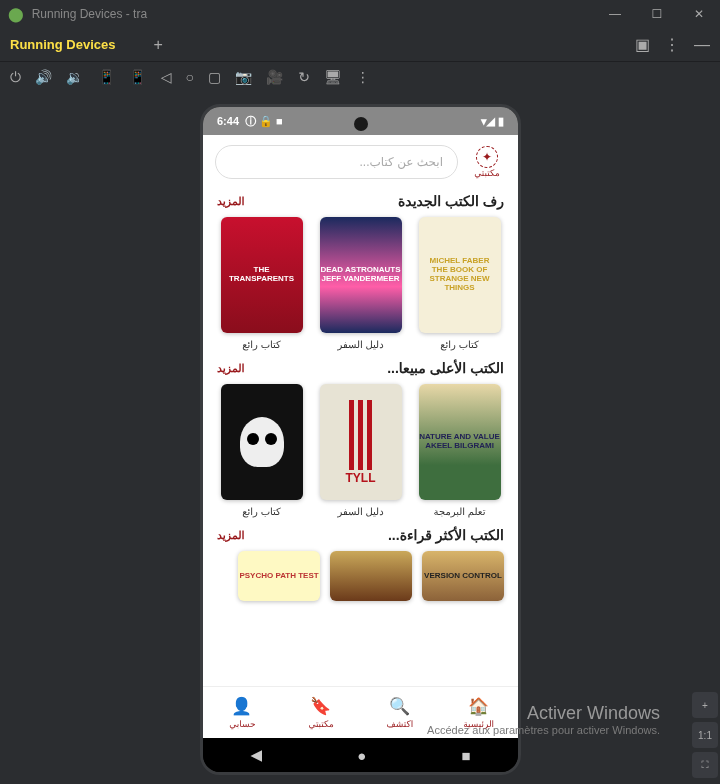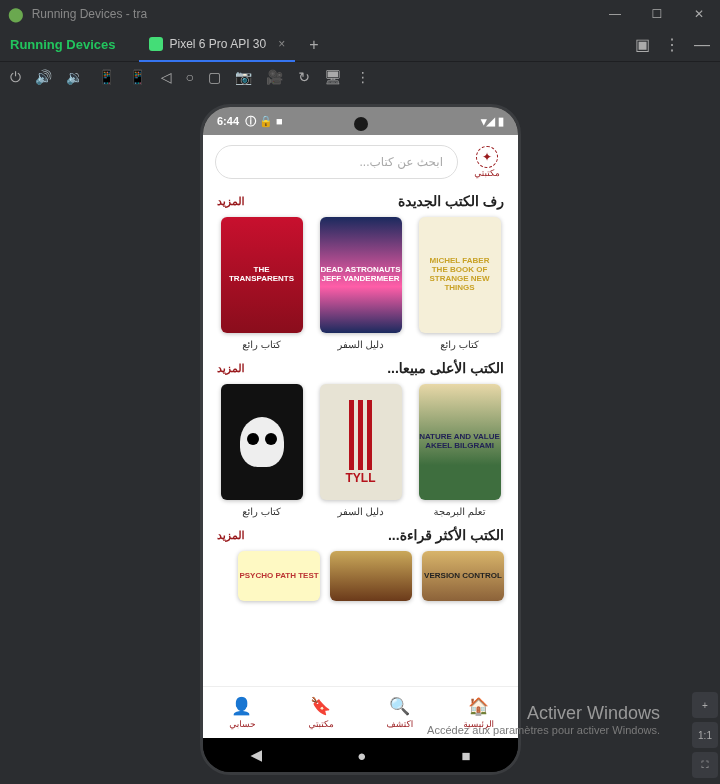"Running Devices" .tabbar .label { color: #22c55e -> #fde047 }
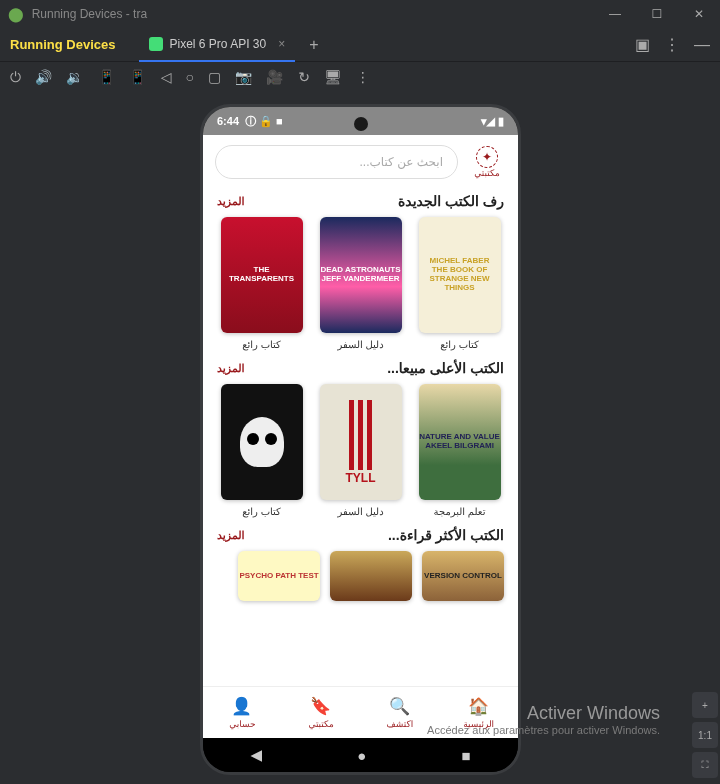"Pixel 6 Pro API 30" div.tab { html: <div> <span></span> <span>Pixel 6 Pro API 30</span> <span>×</span> </div> -> none }
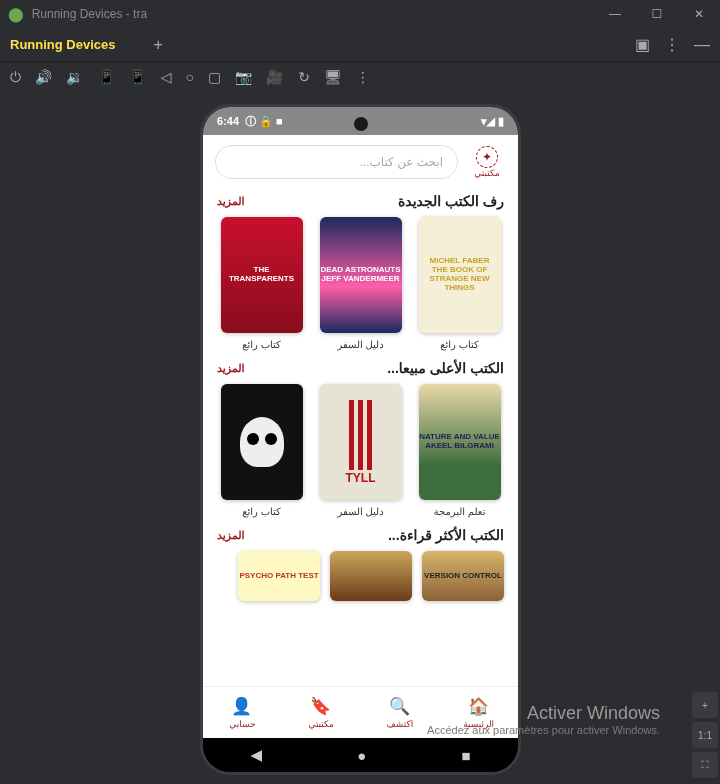"6:44 ⓘ 🔒 ■" .frame { border-radius: 30px -> 20px }
